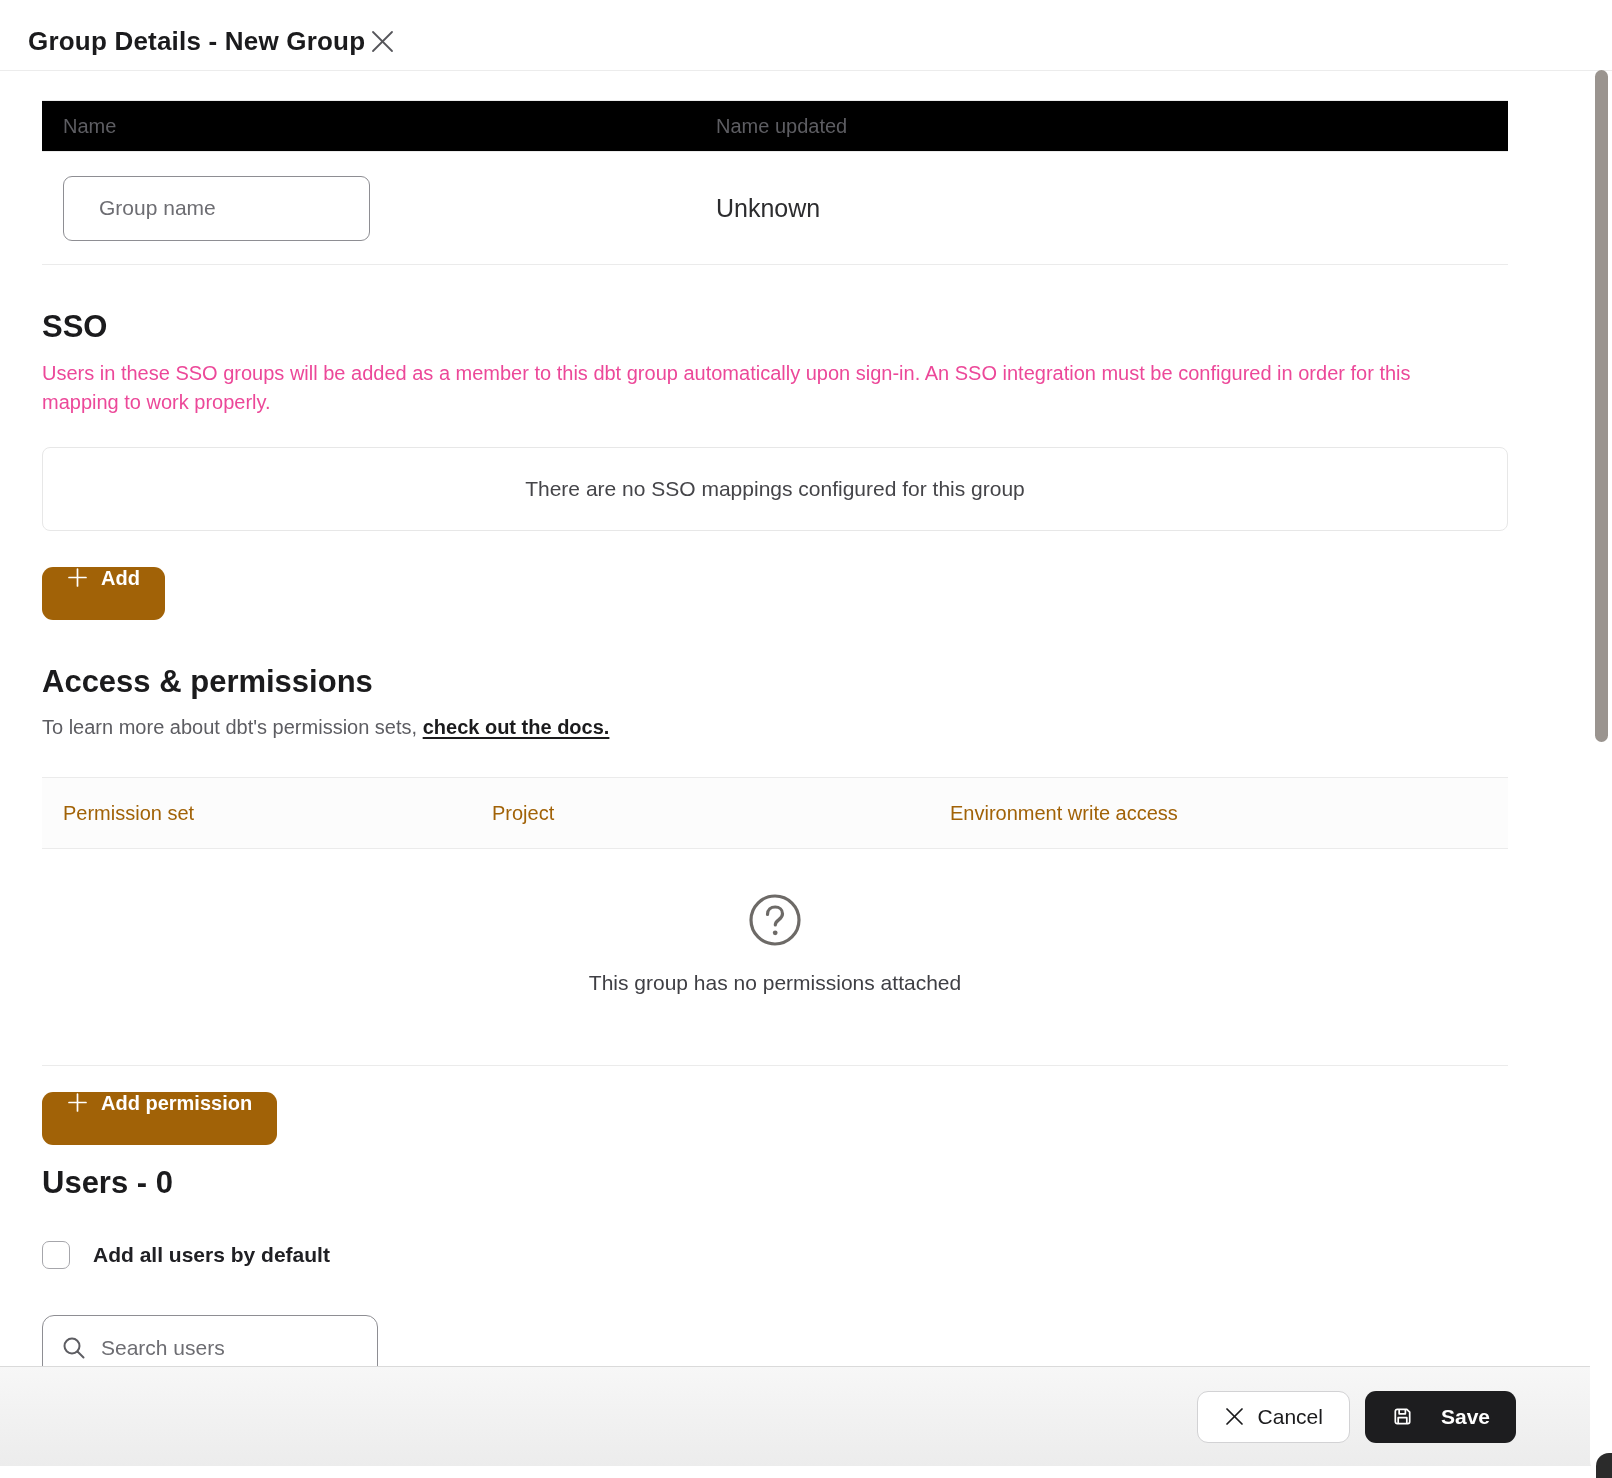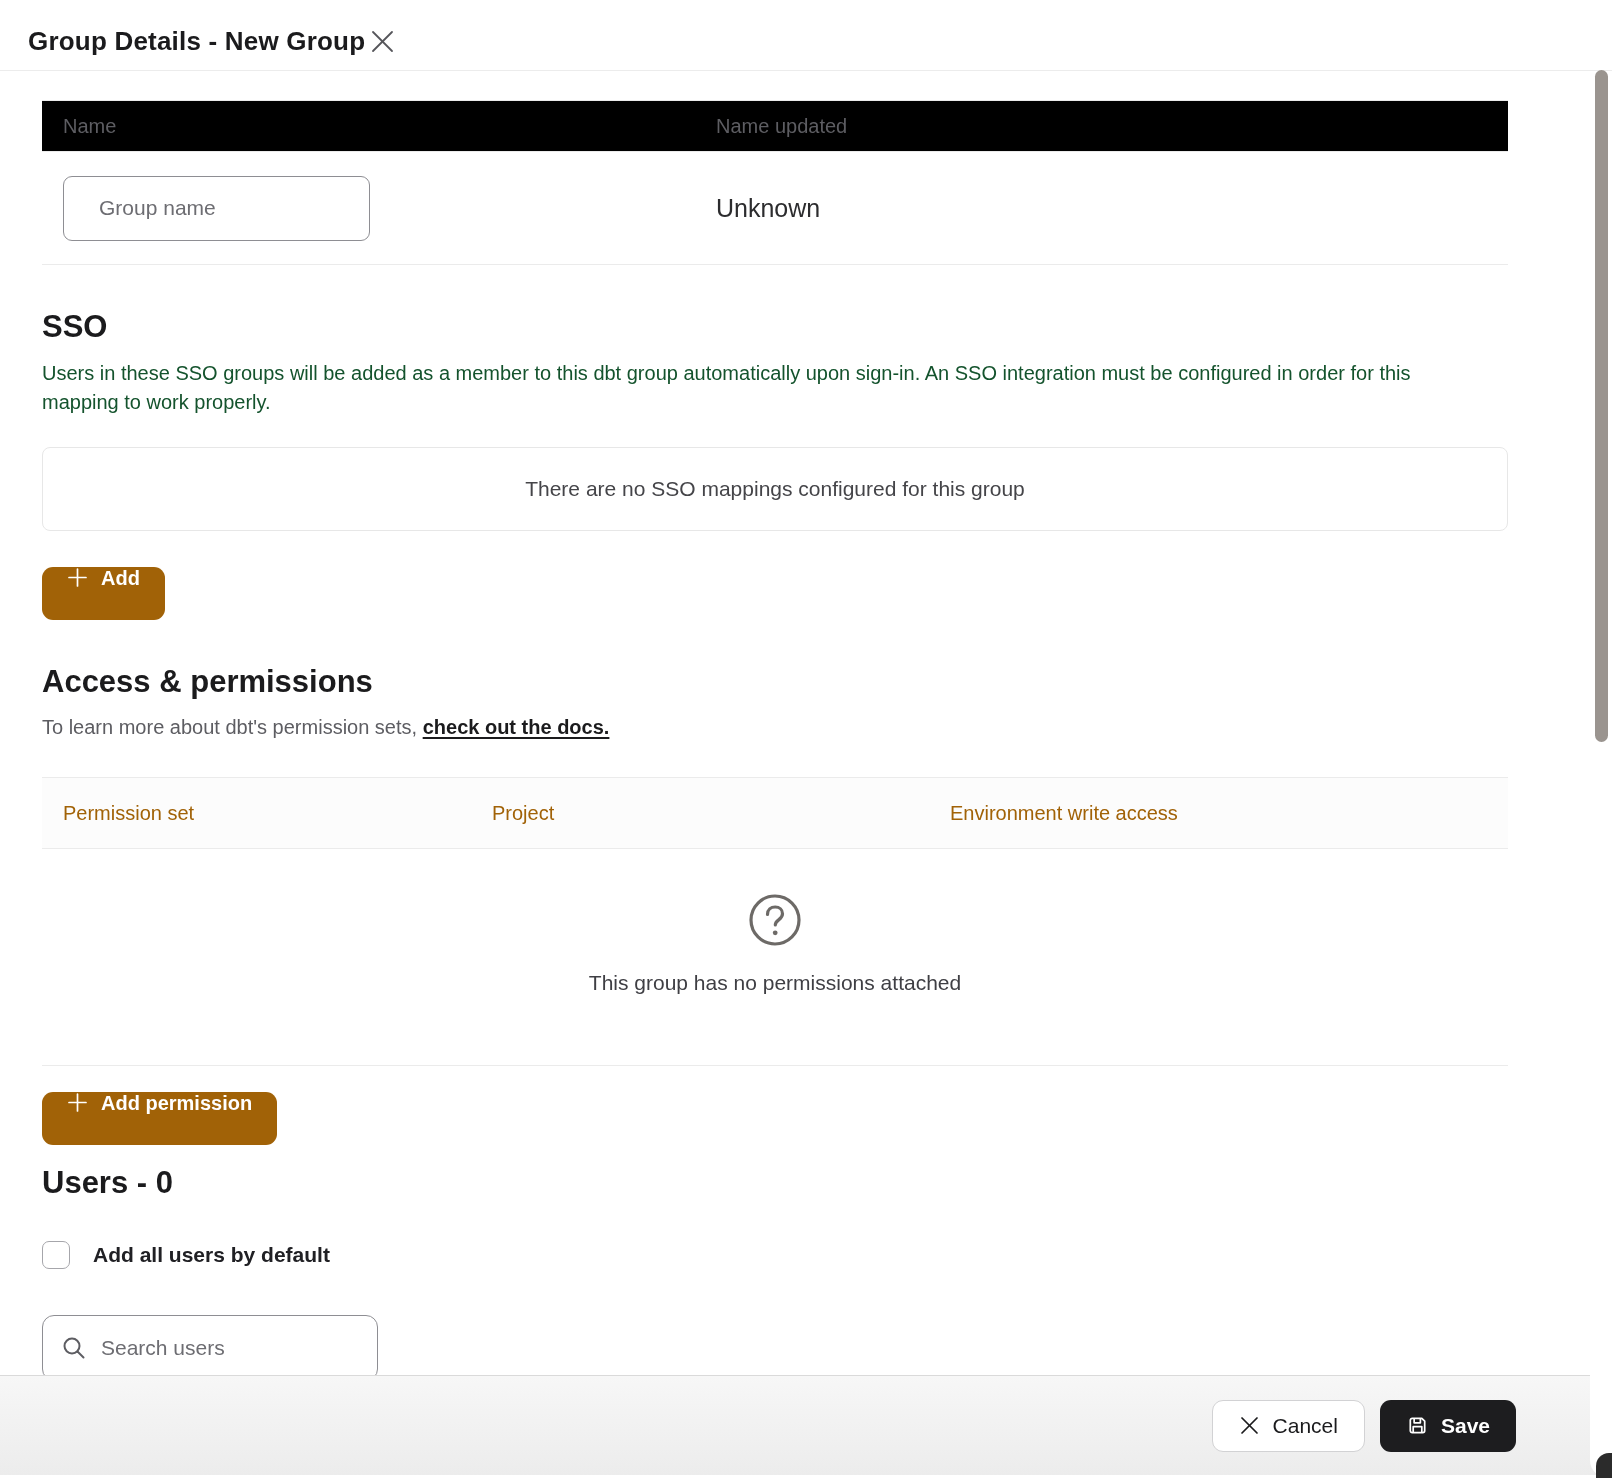"Users in these SSO groups" .section-desc { color: #14532d -> #ec4899 }
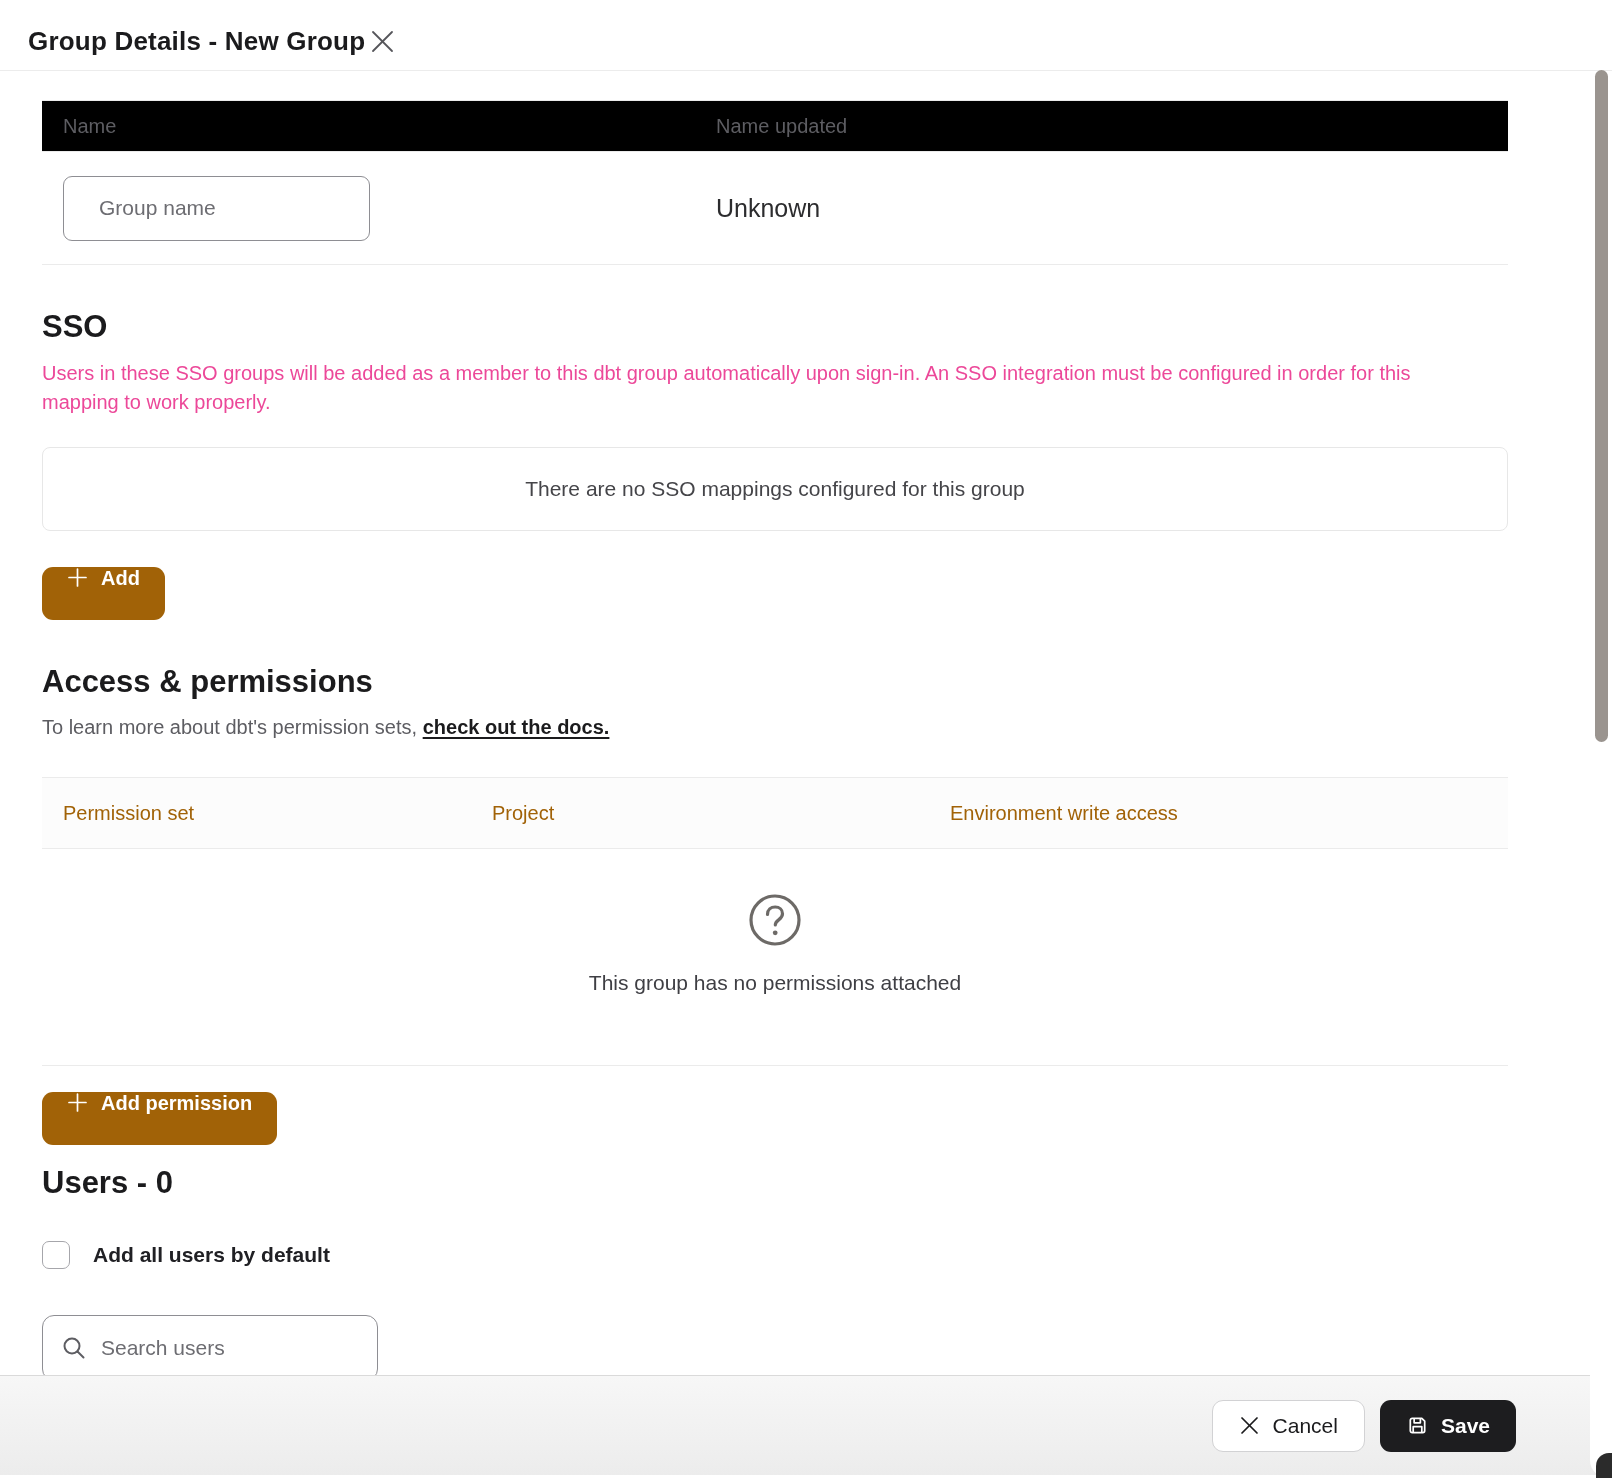"Cancel" .modal-footer { bottom: 3px -> 12px }
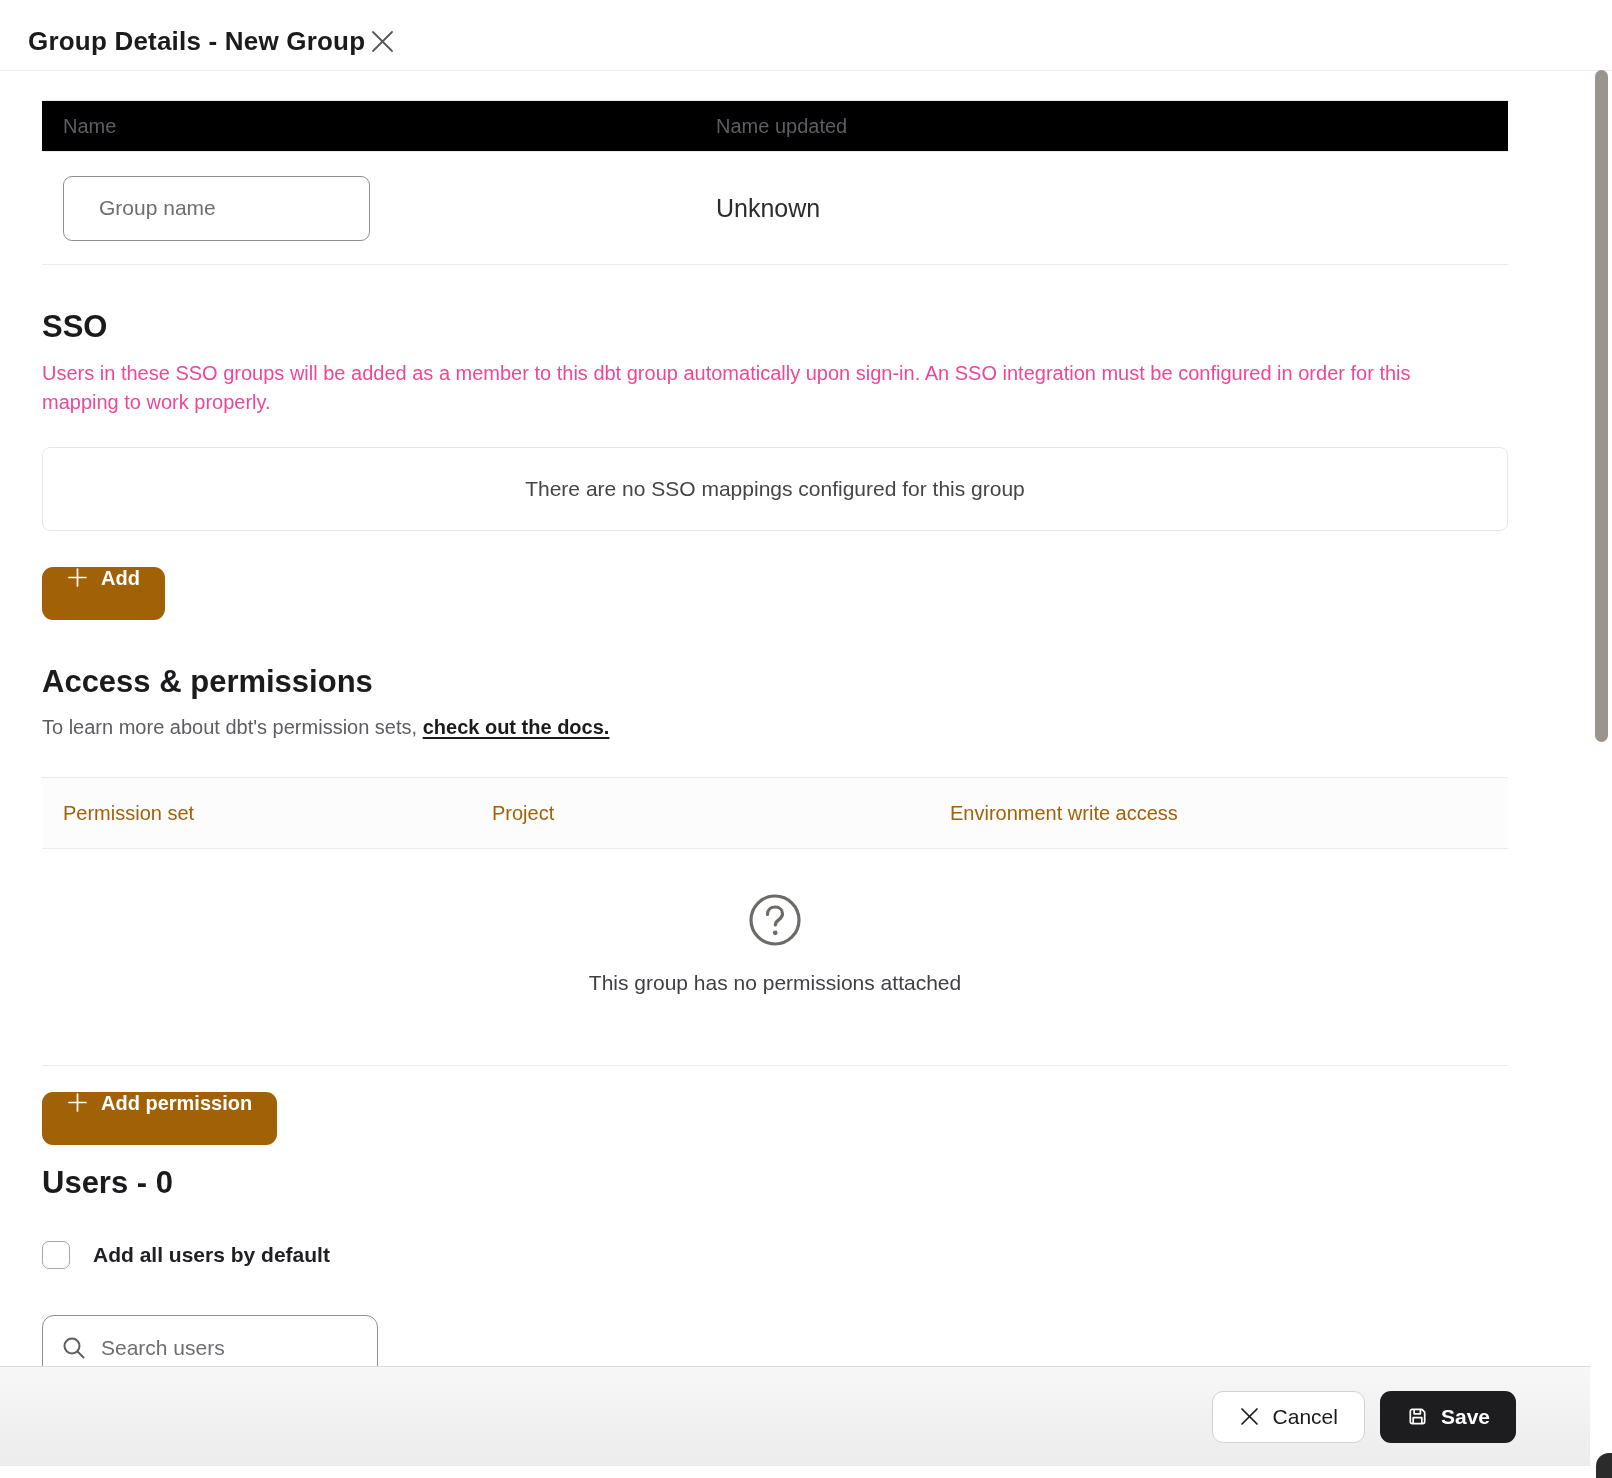"Save" .btn-save { gap: 12px -> 27px }
